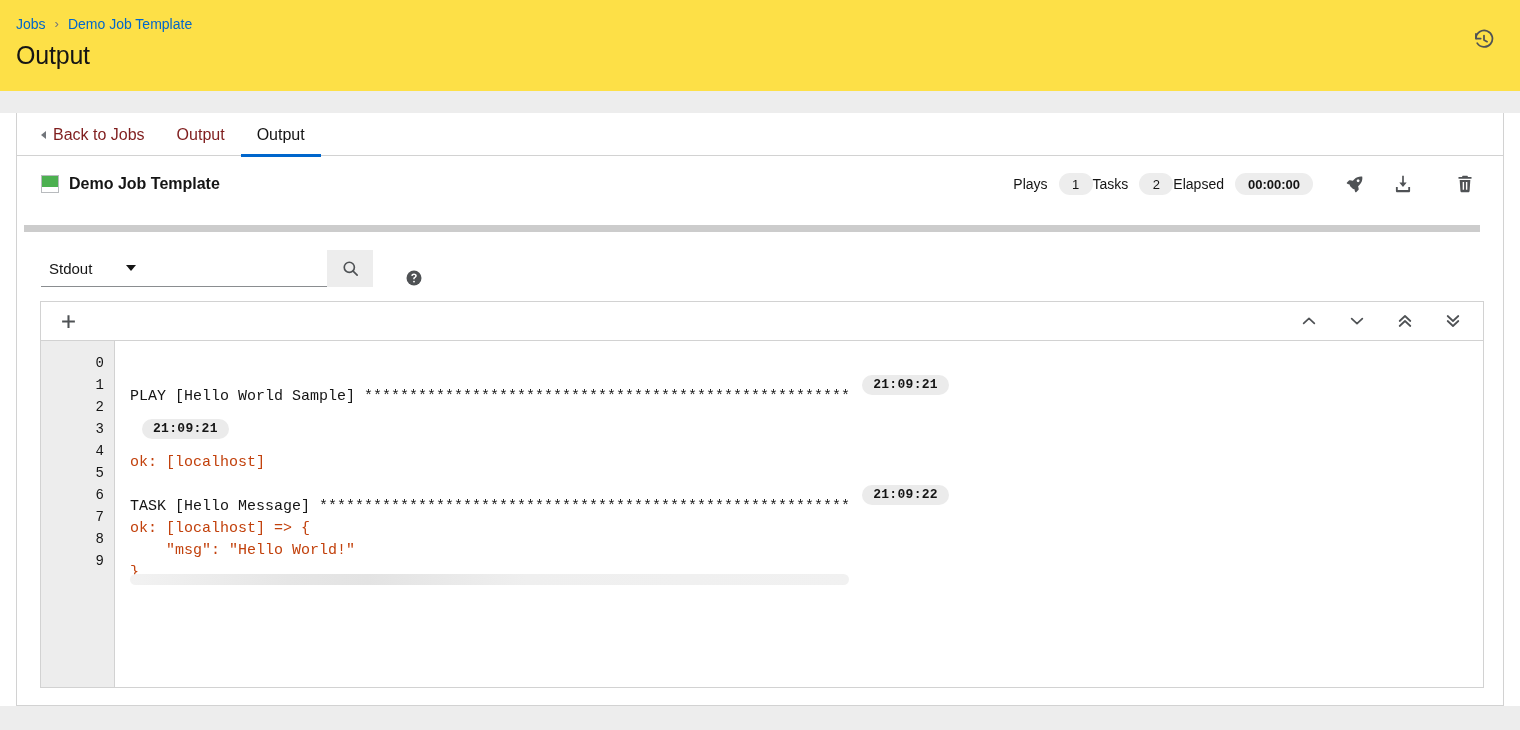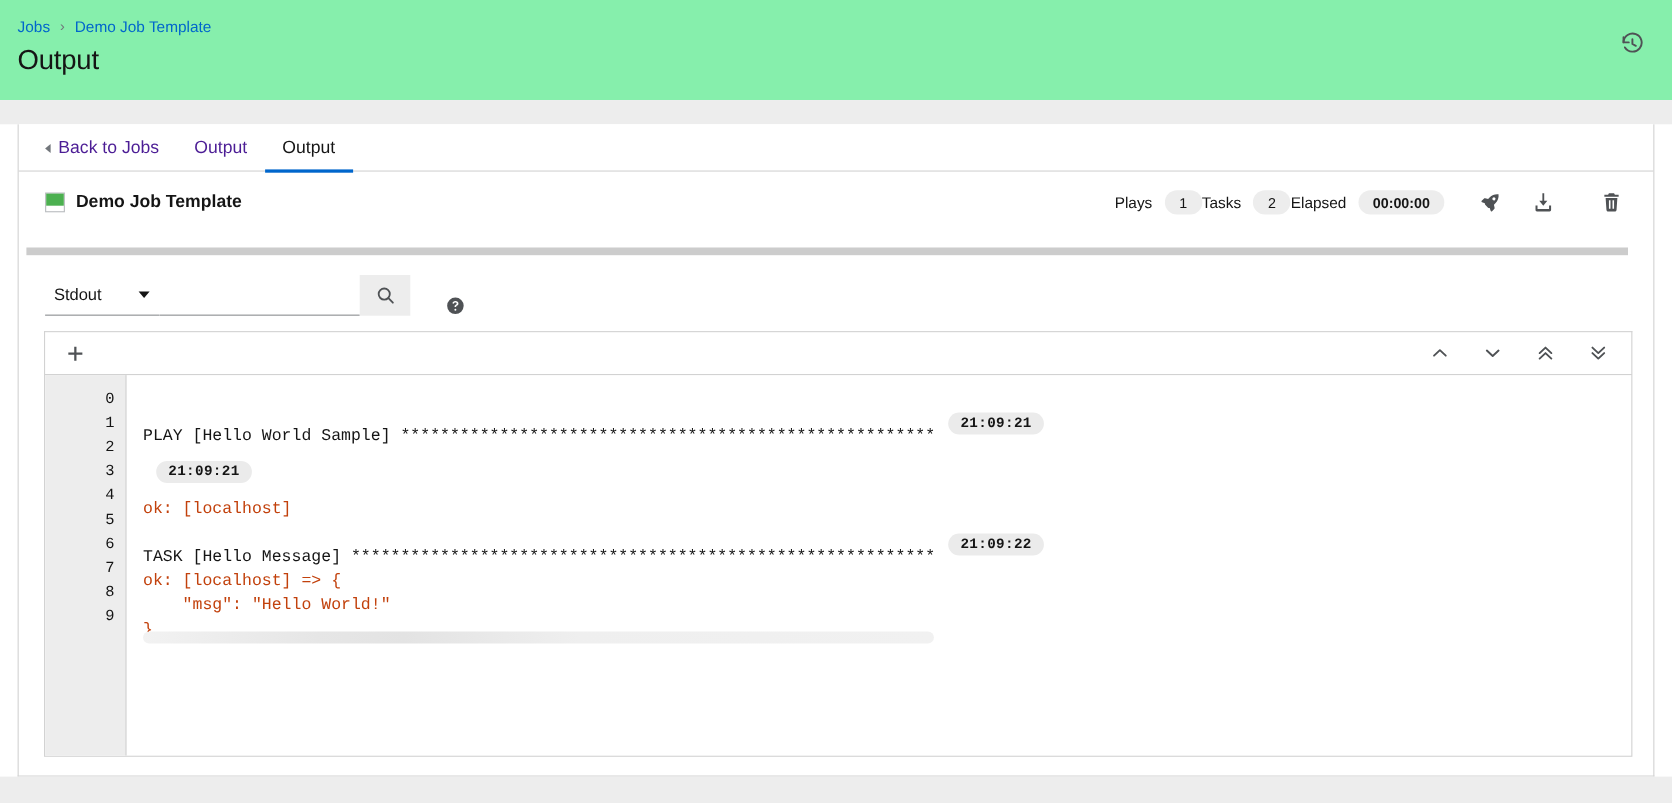"Jobs" .top-header { background: #86efac -> #fde047 }
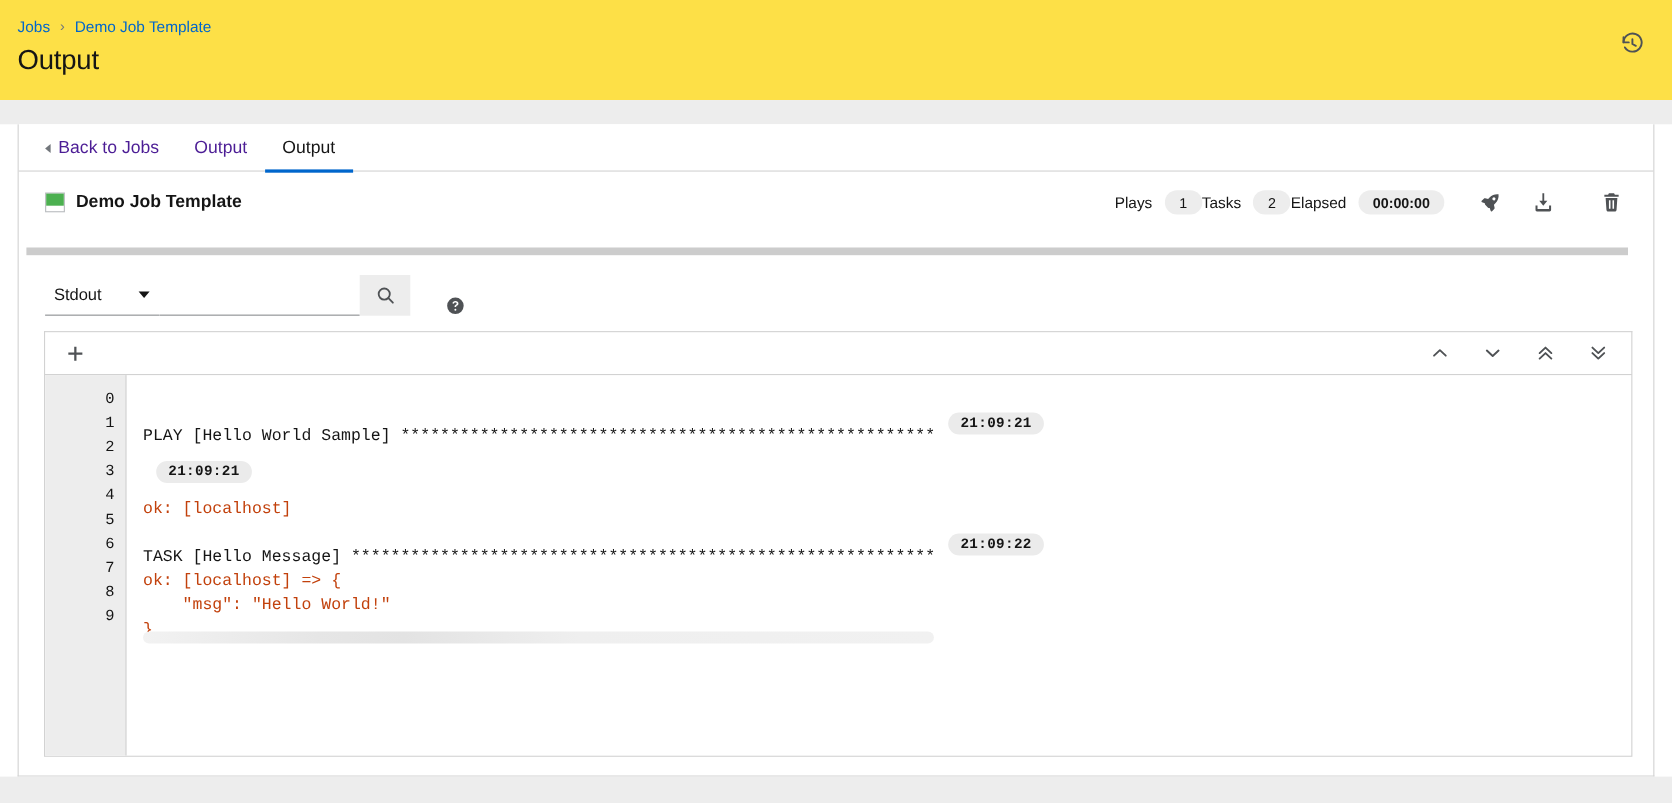"Back to Jobs" .tab { color: #4c1d95 -> #7f1d1d }
